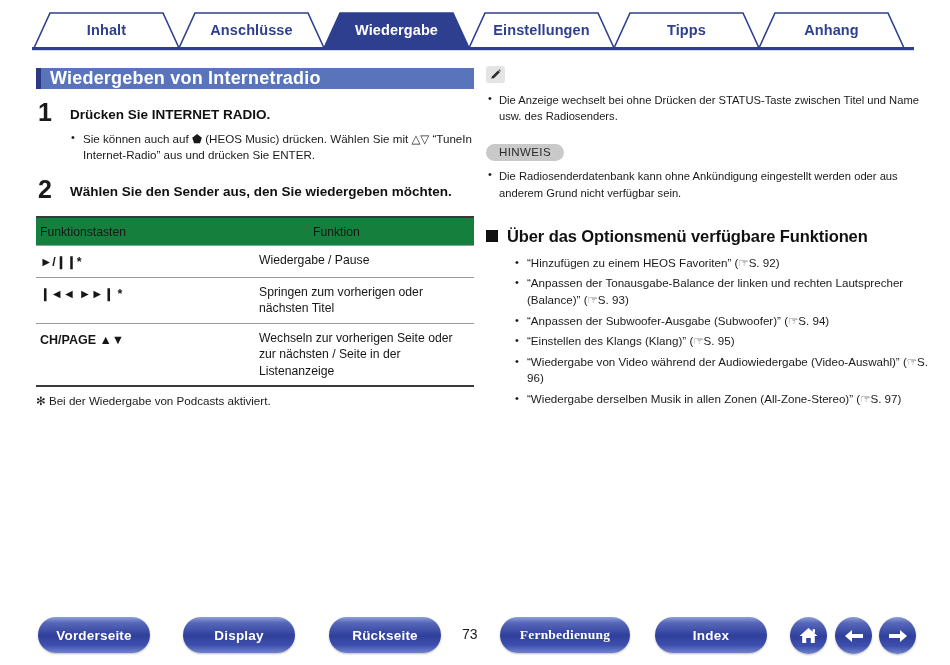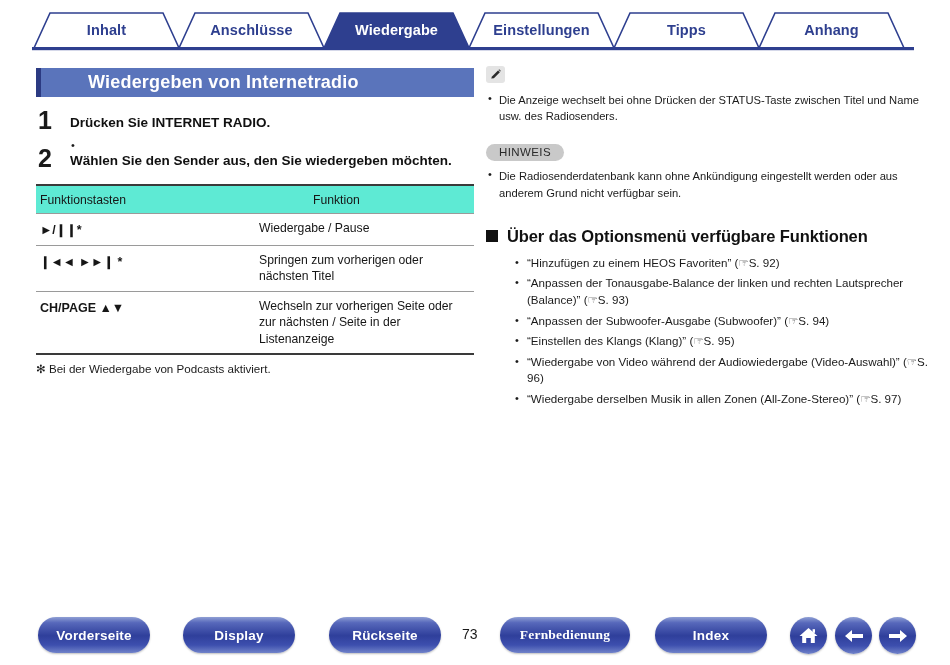"Wiedergeben von Internetradio" .title-banner { height: 29px -> 21px; padding-left: 38px -> none }
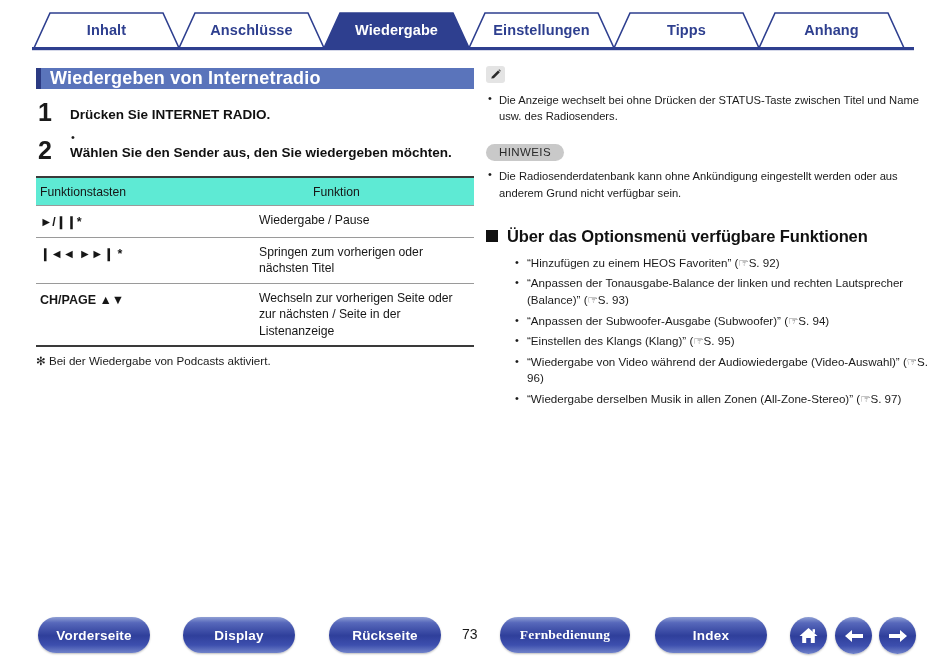"Sie können auch auf ⬟" span { html: none -> <span>Sie können auch auf ⬟ (HEOS Music) drücken. Wählen Sie mit △▽ “TuneIn Internet-Radio” aus und drücken Sie ENTER.</span> }
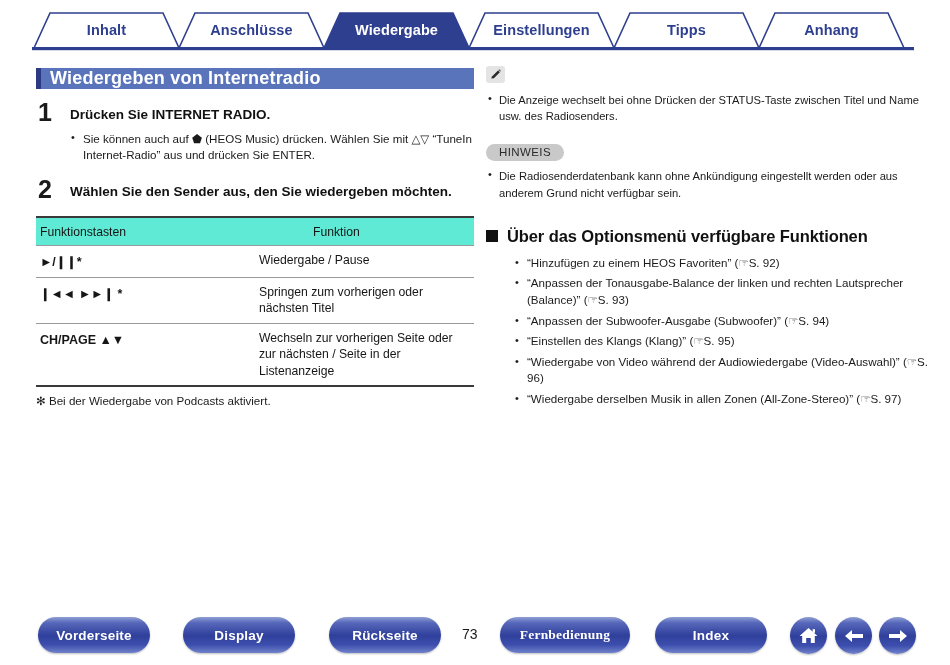"Funktionstasten" .func-table th { background: #5eead4 -> #15803d }
